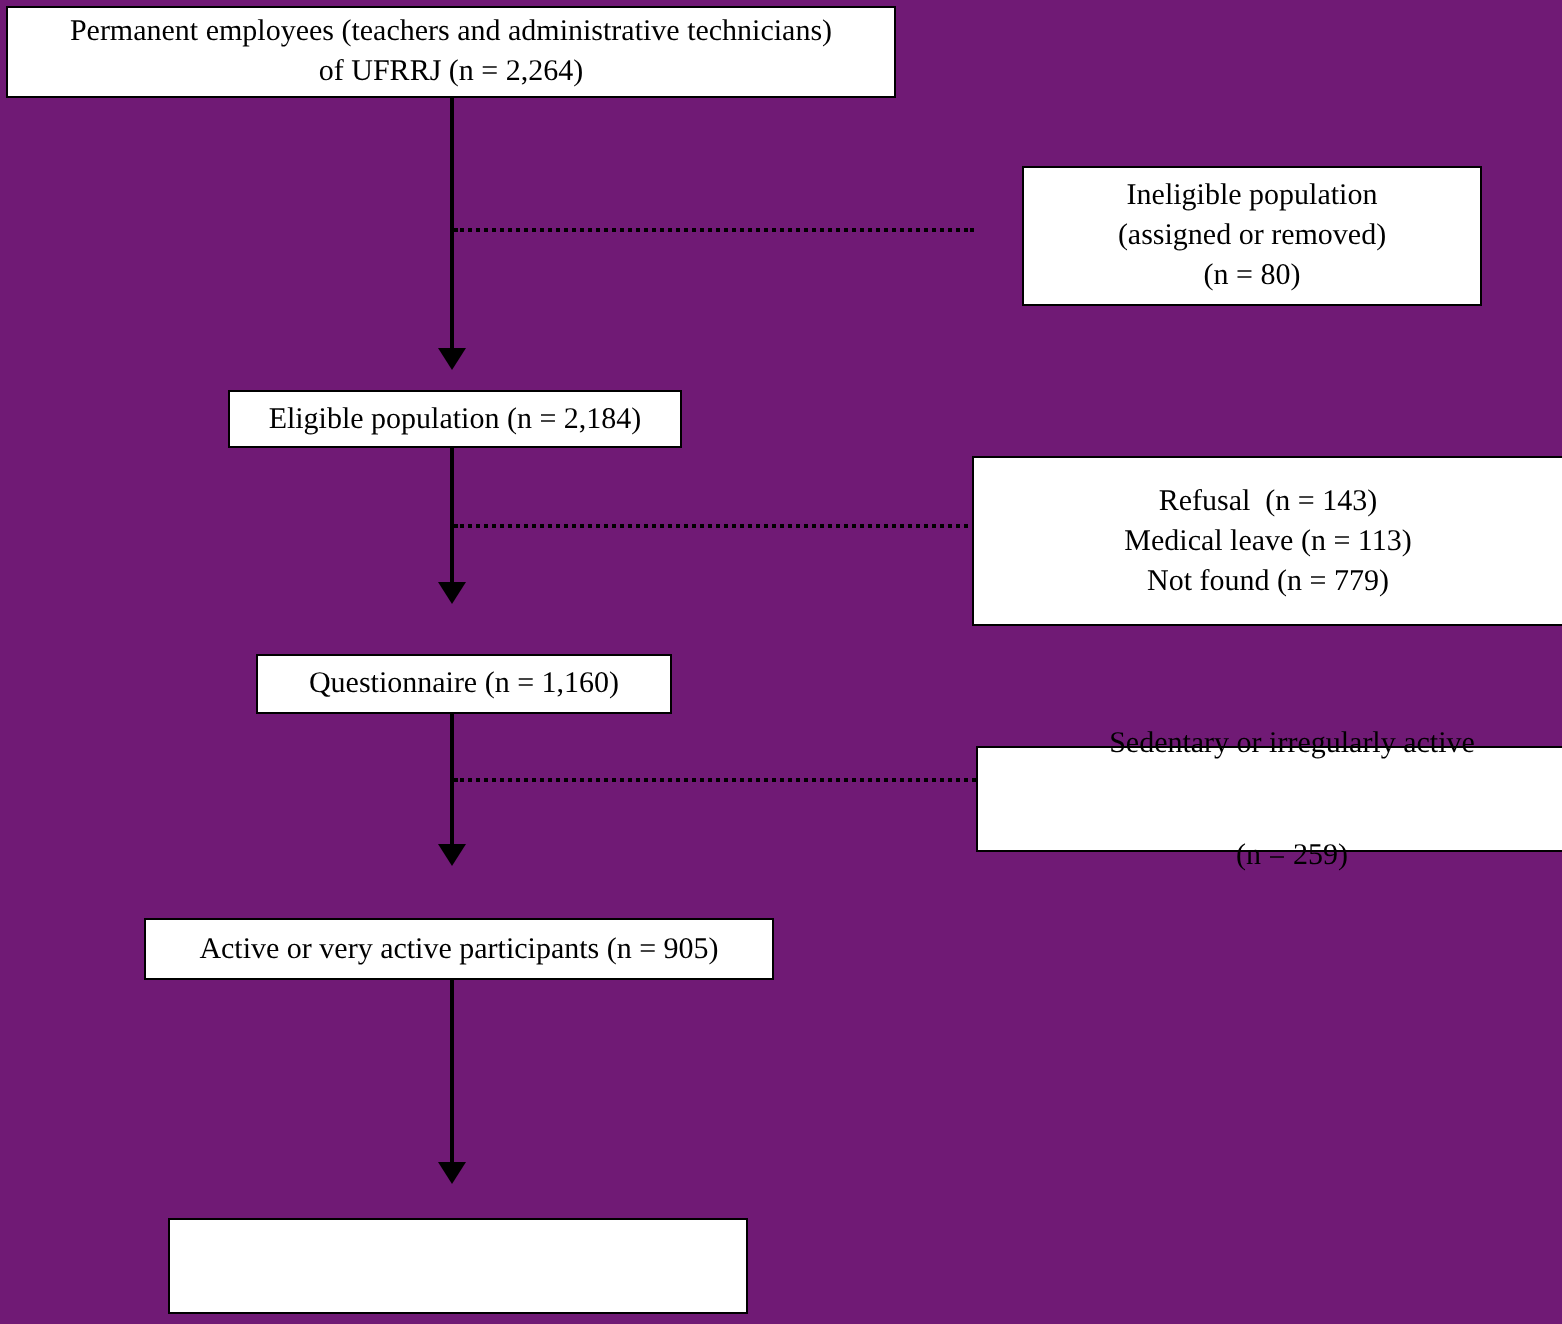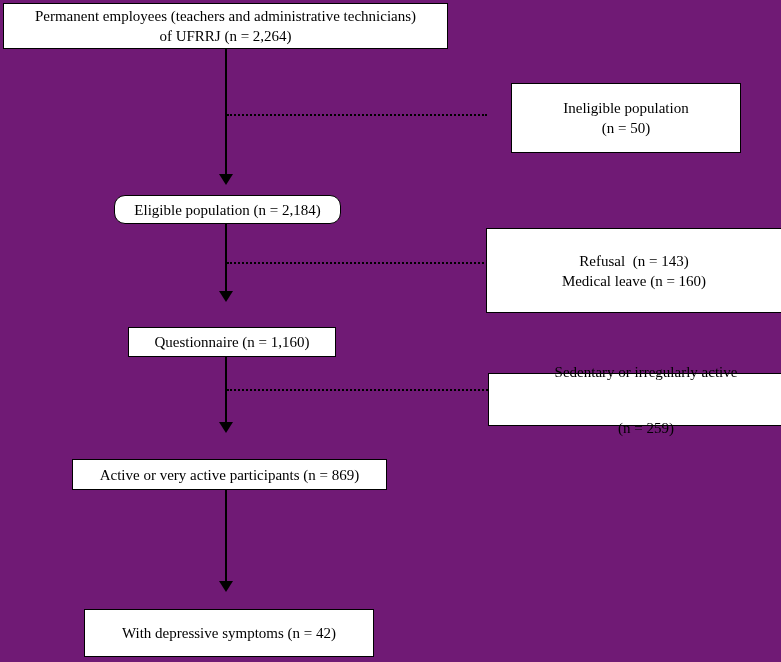"(assigned or removed)" div.line { html: none -> <div>(assigned or removed)</div> }
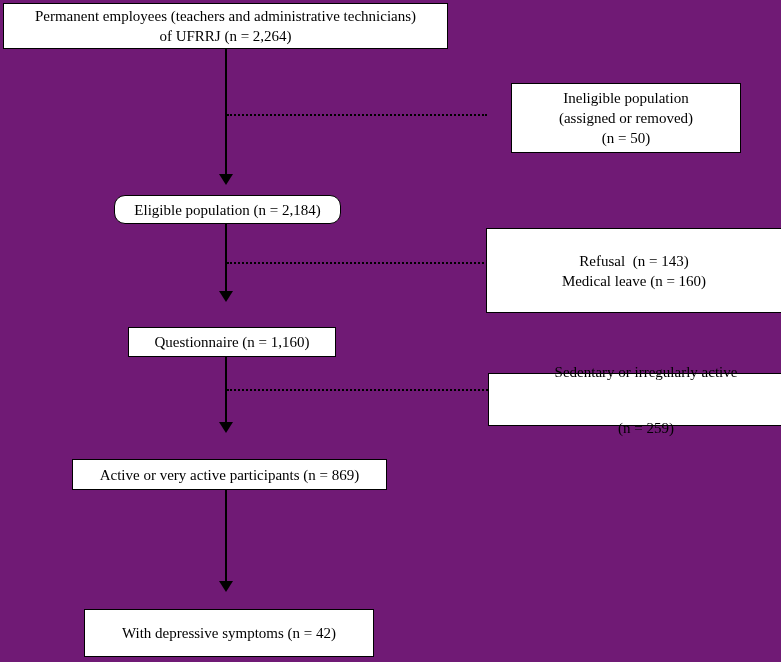"(n = 50)" div.line { text: 50 -> 80 }
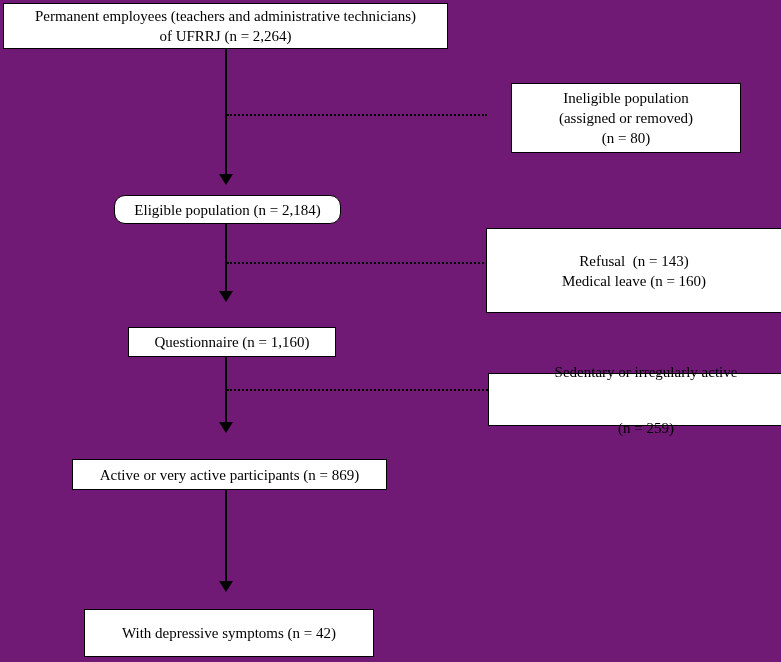"Eligible population (n = 2,184)" .box-eligible { border-radius: 11px -> none }
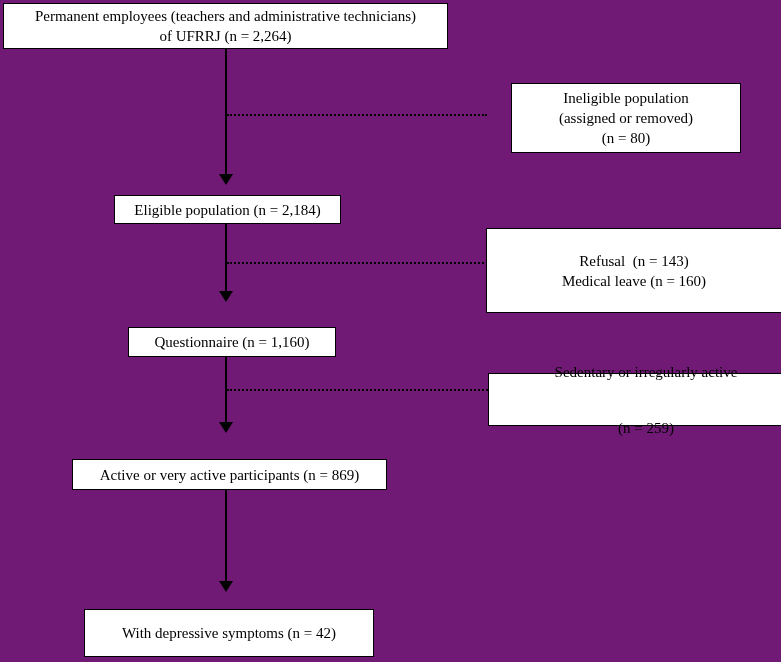"Medical leave (n = 160)" div.line { text: 160 -> 113 }
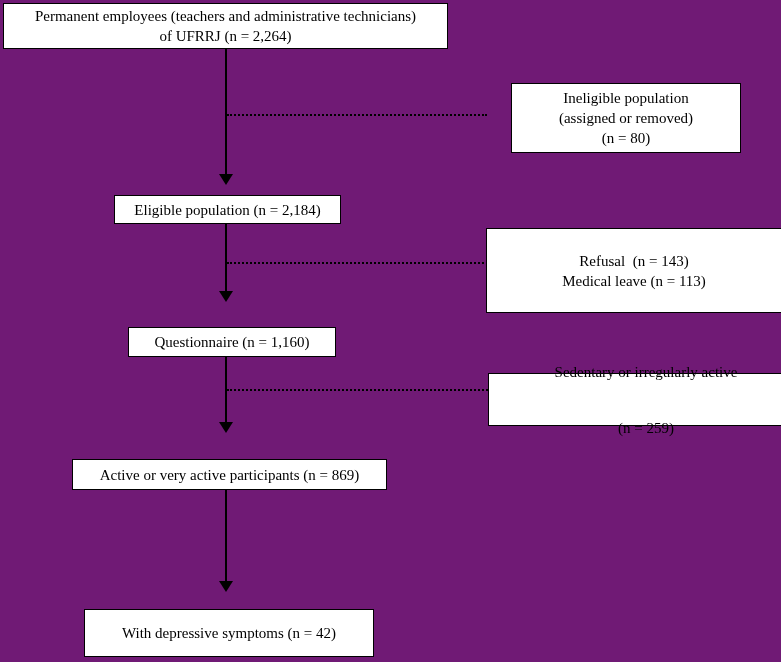"Not found (n = 779)" div.line { html: none -> <div>Not found (n = 779)</div> }
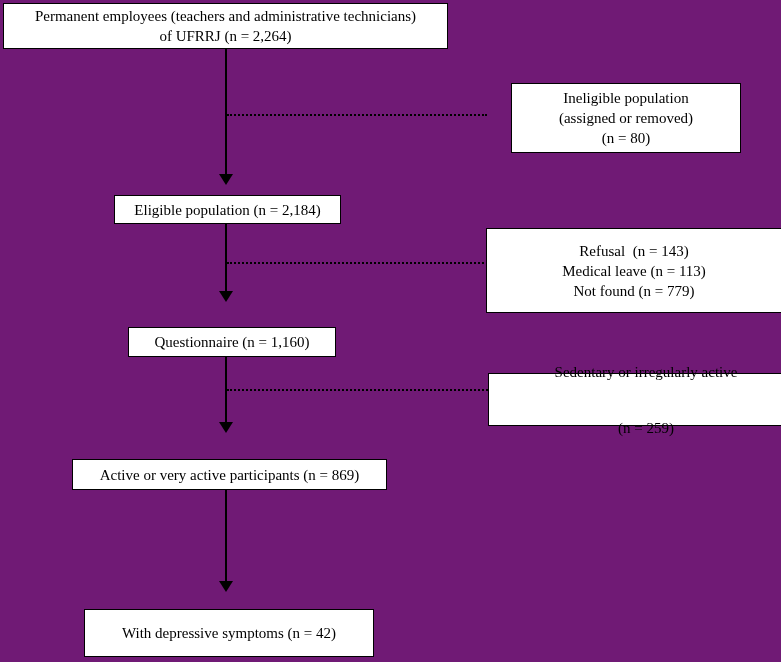"Active or very active participants" div.line { text: 869 -> 905 }
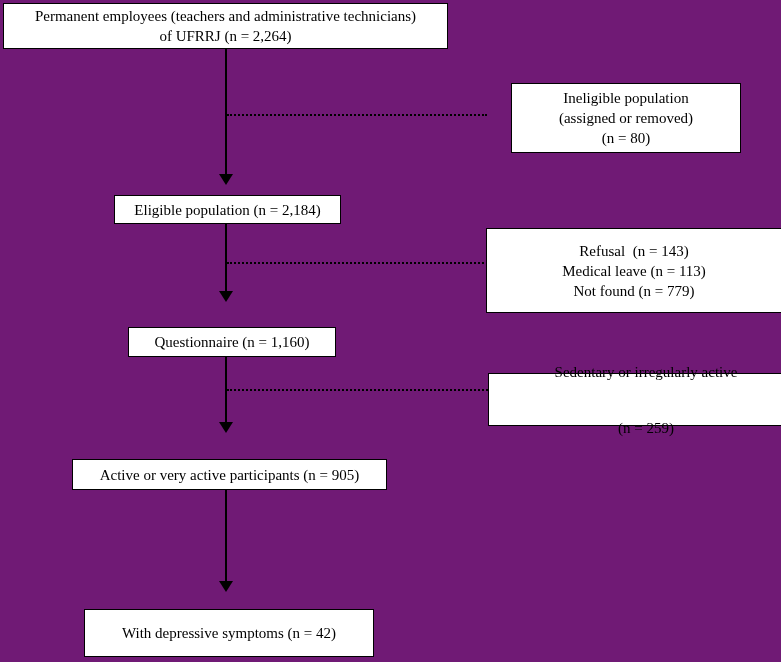"With depressive symptoms (n =" div.line { html: <div>With depressive symptoms (n = 42)</div> -> none }
